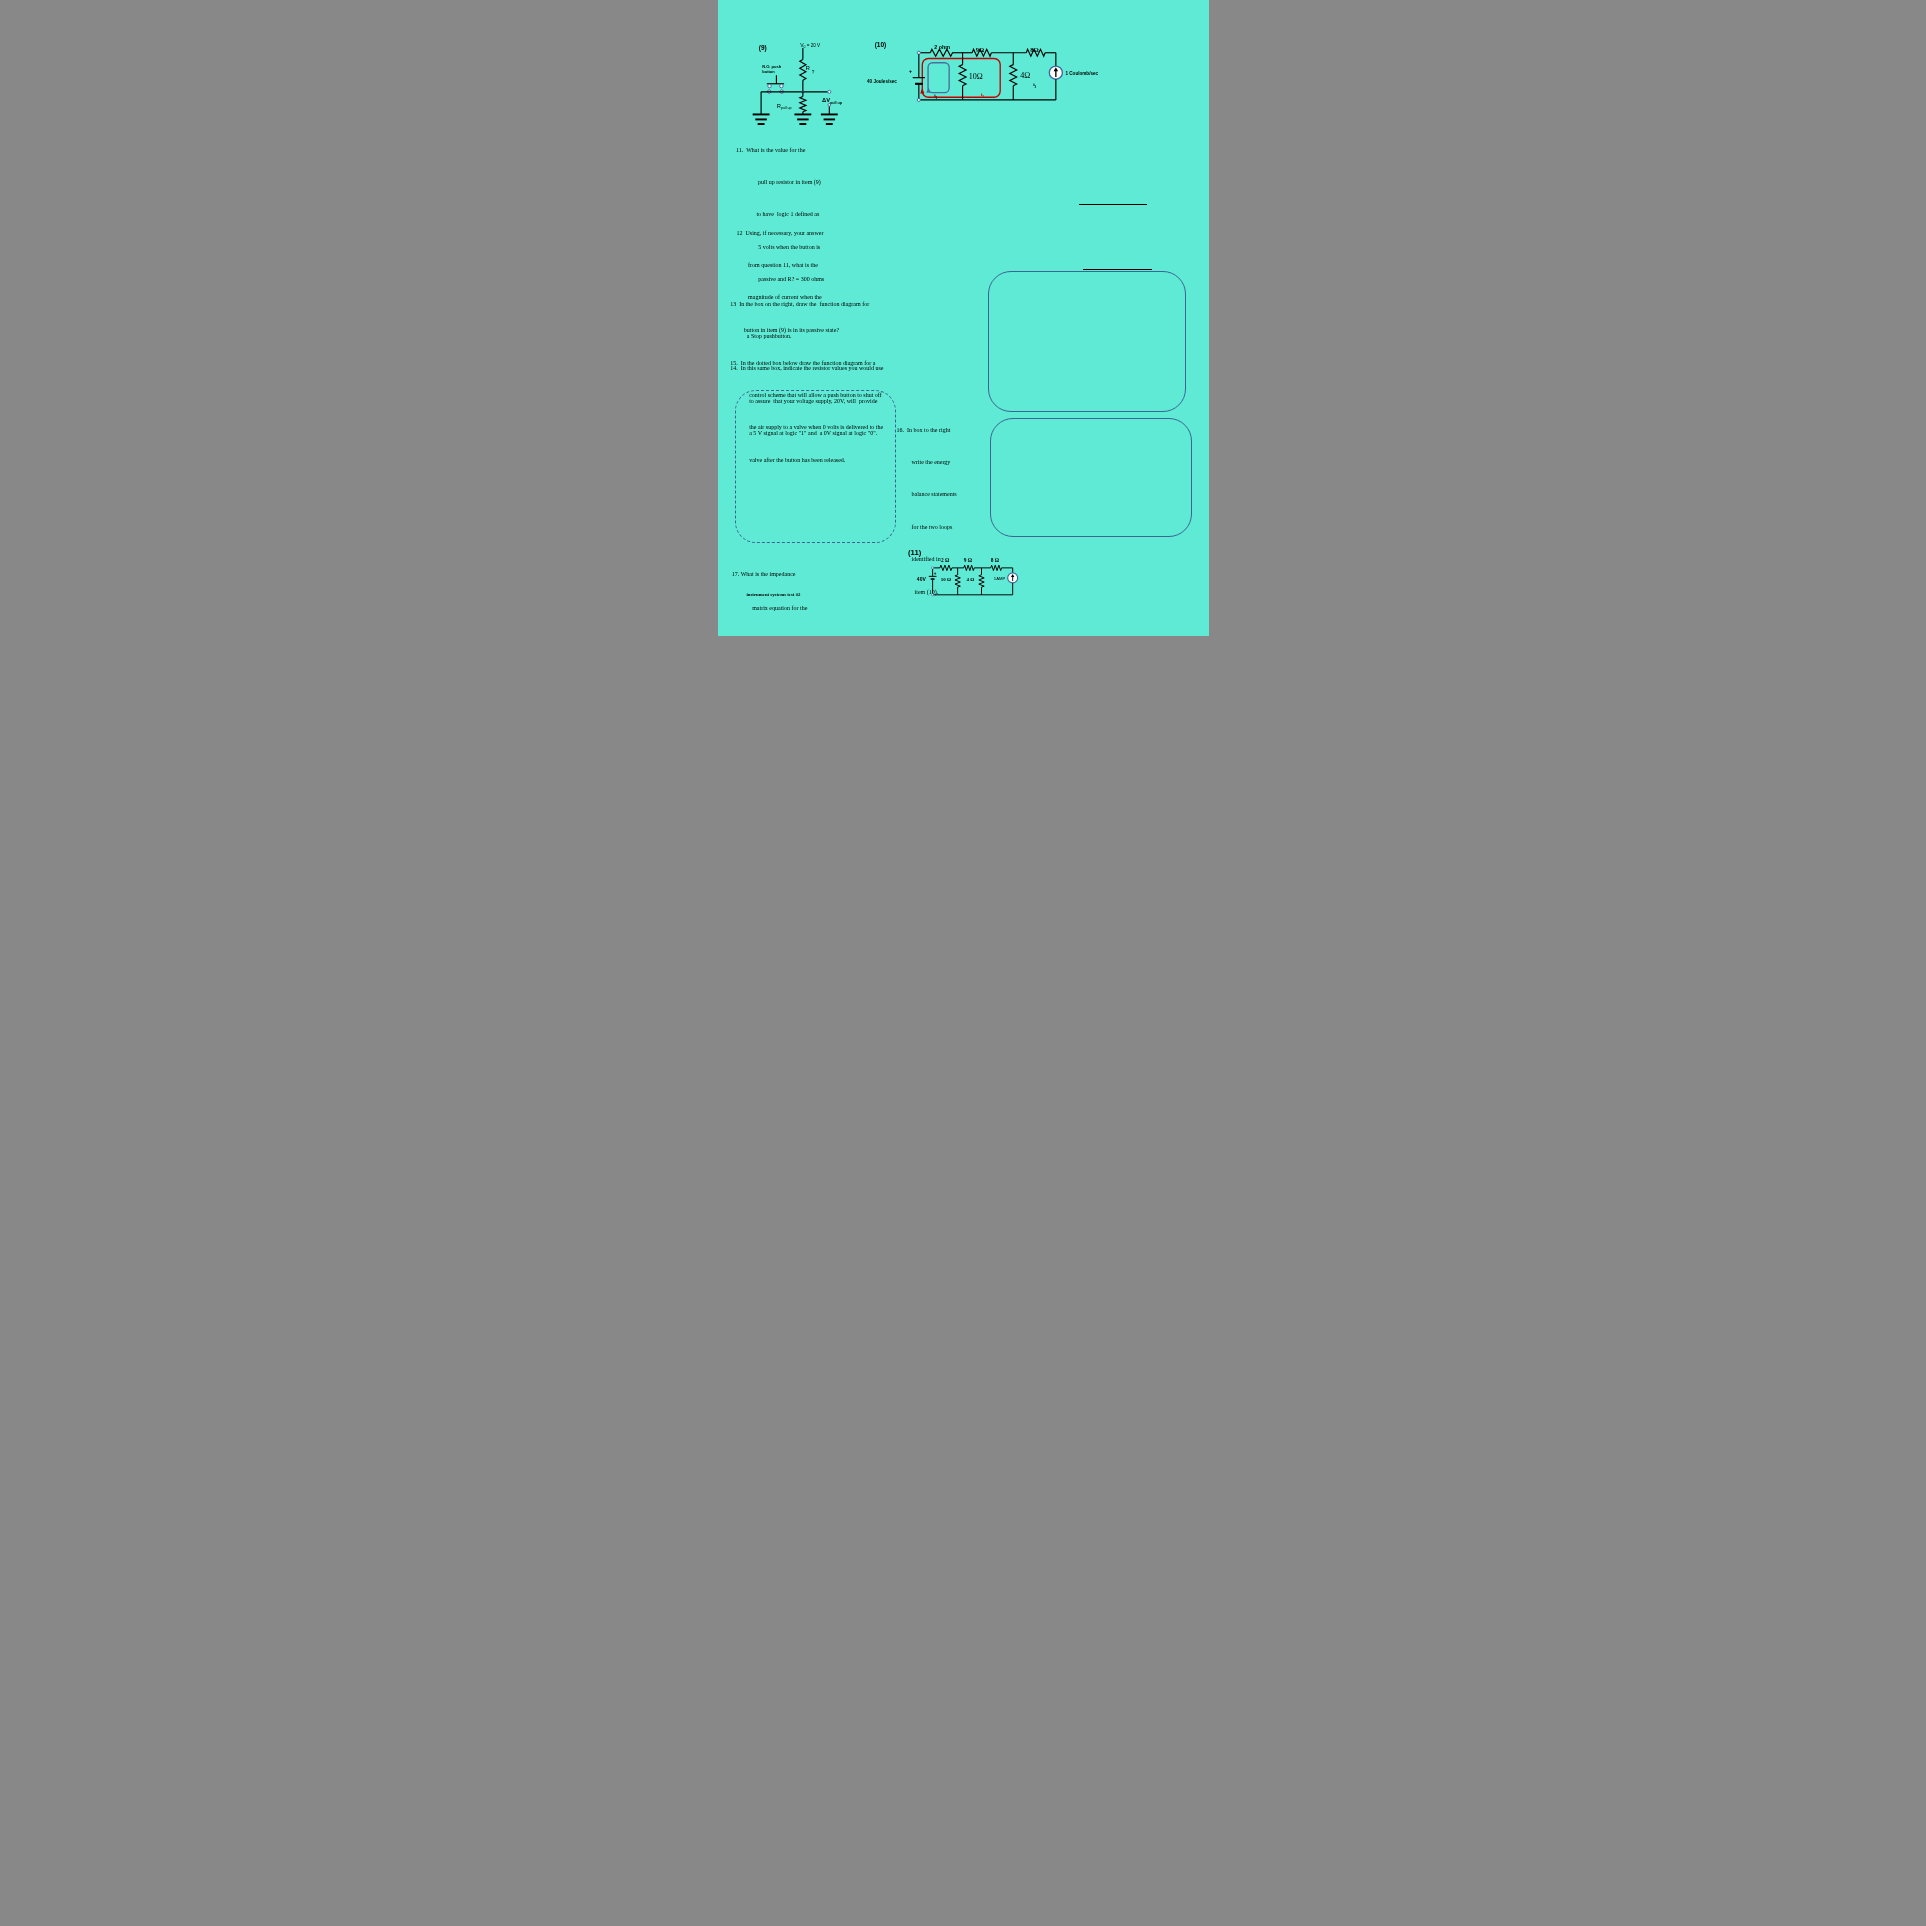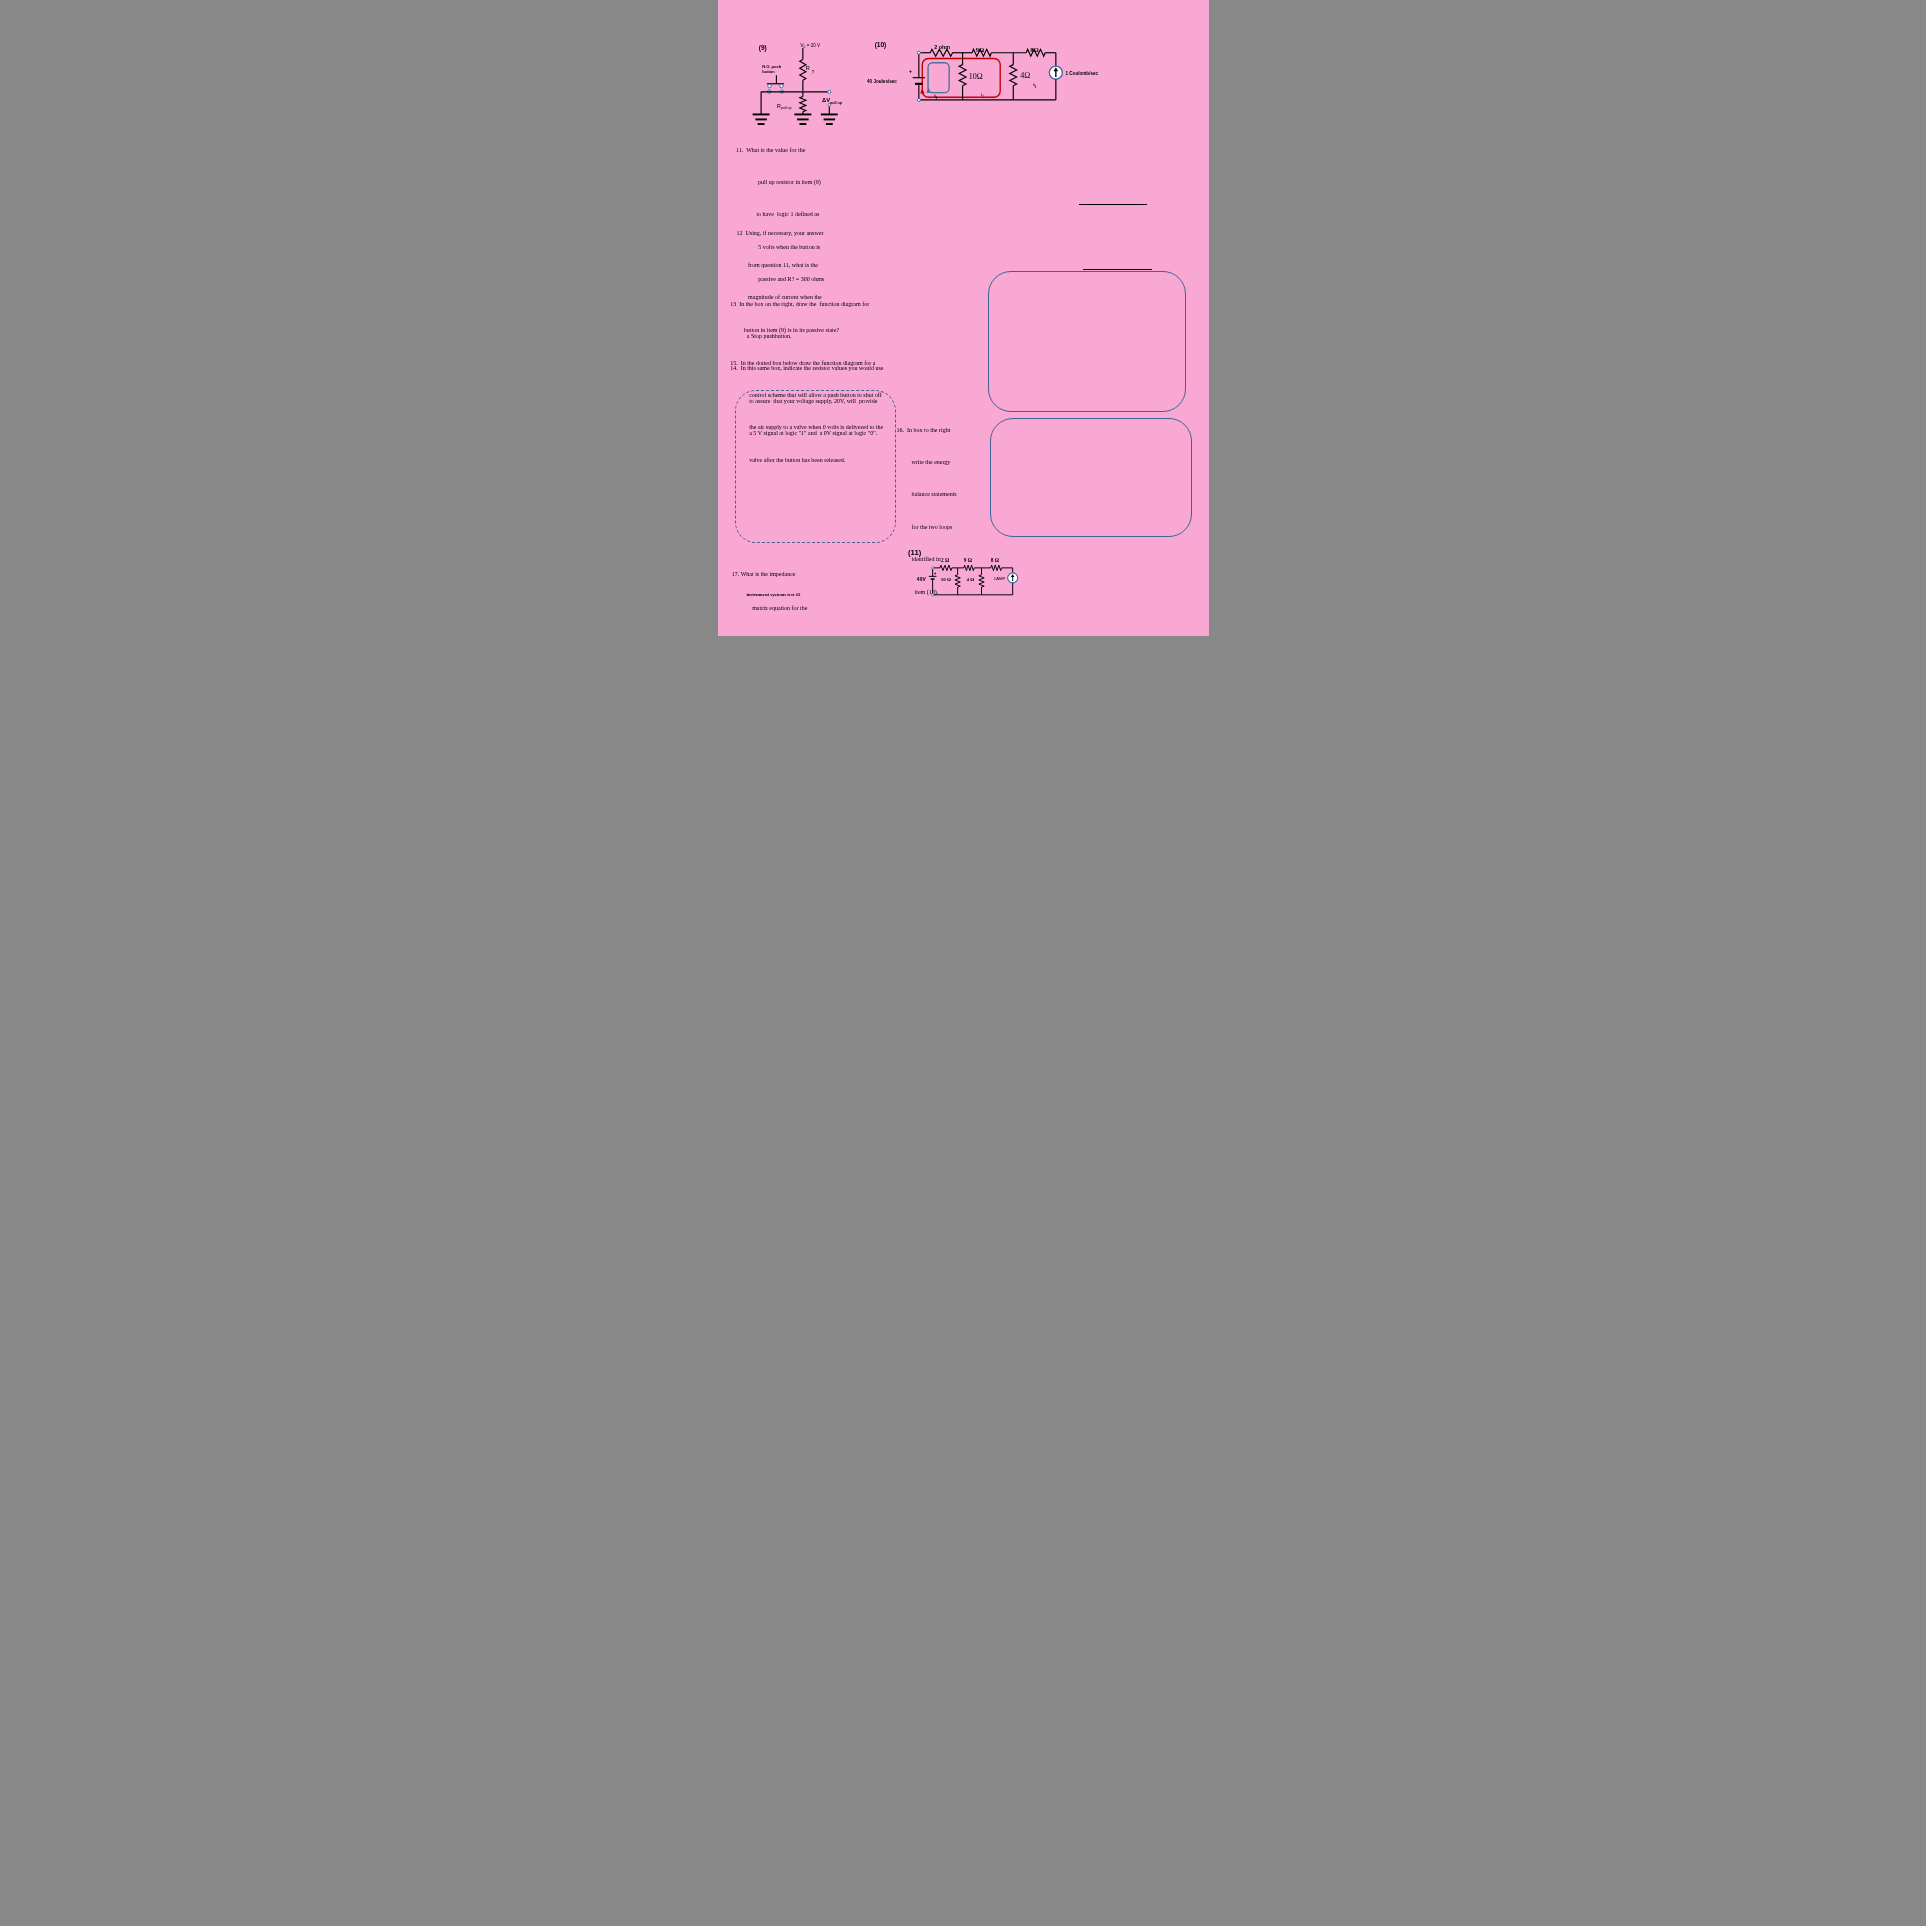"10Ω" #page { background: #f9a8d4 -> #5eead4 }
